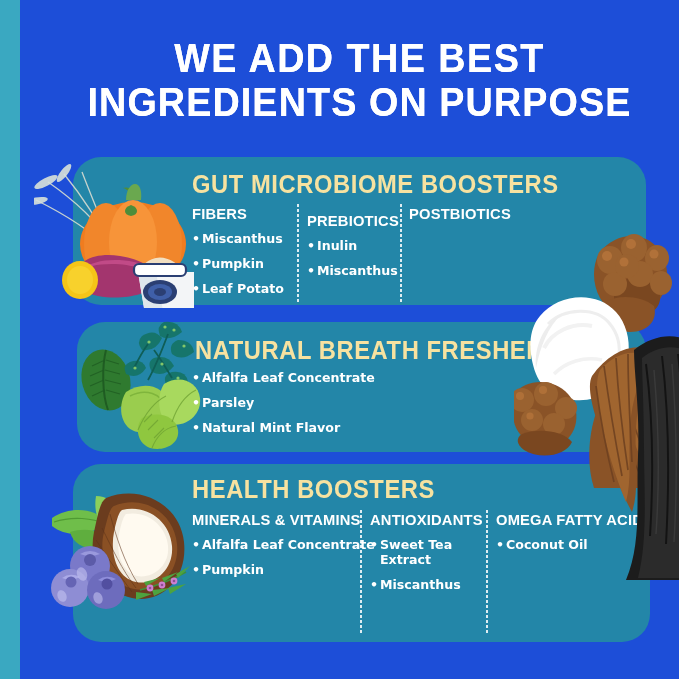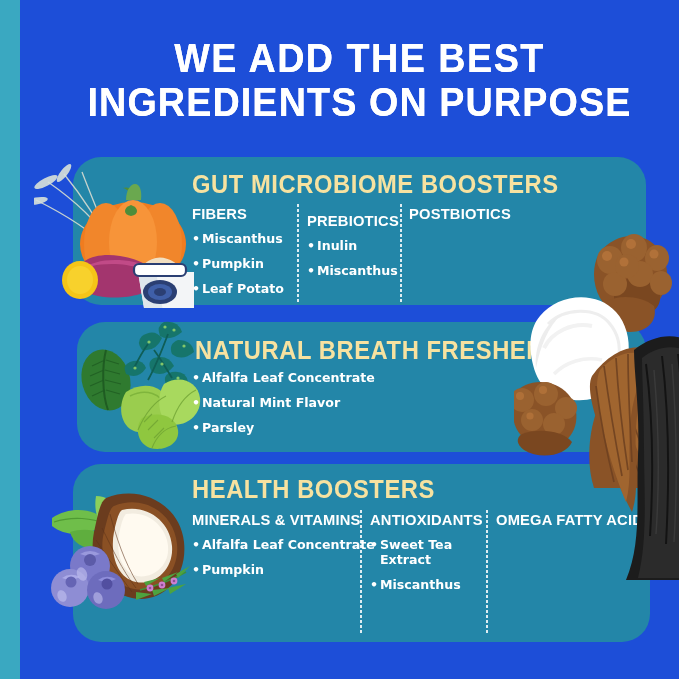"Natural Mint Flavor" li { order: before "Parsley" -> after "Parsley" }
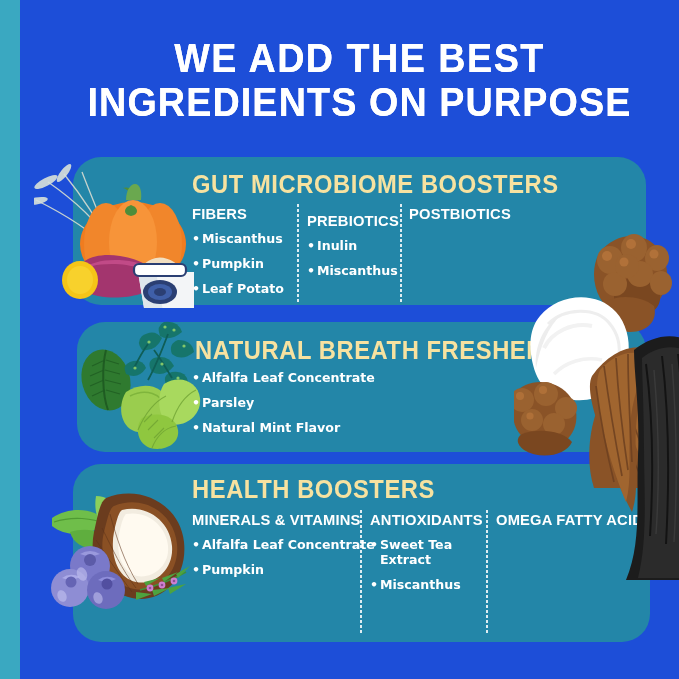"Coconut Oil" ul.bullets { html: none -> <ul> <li>Coconut Oil</li> </ul> }
